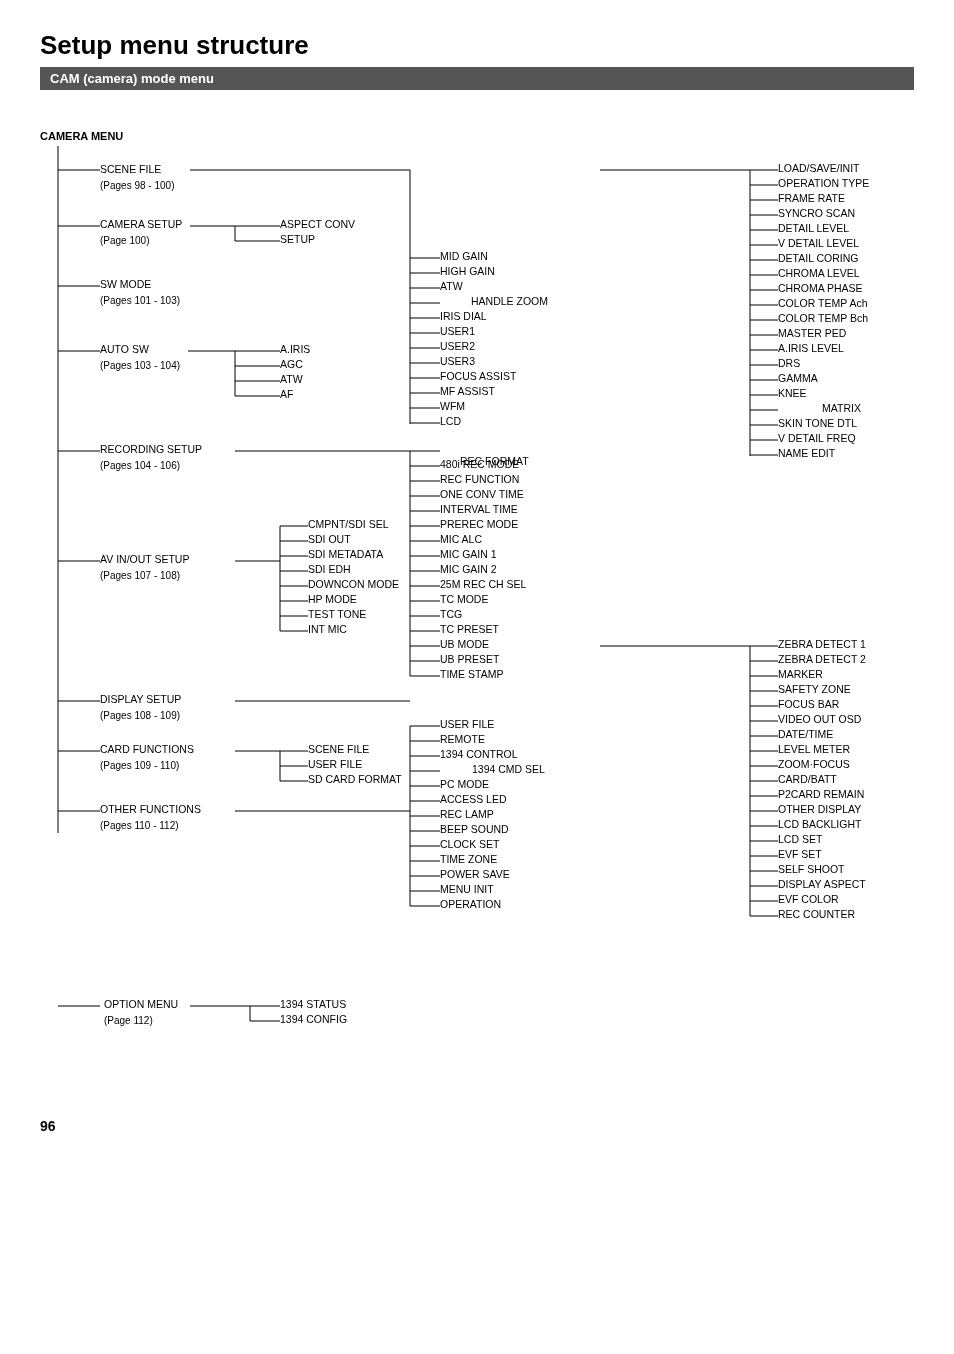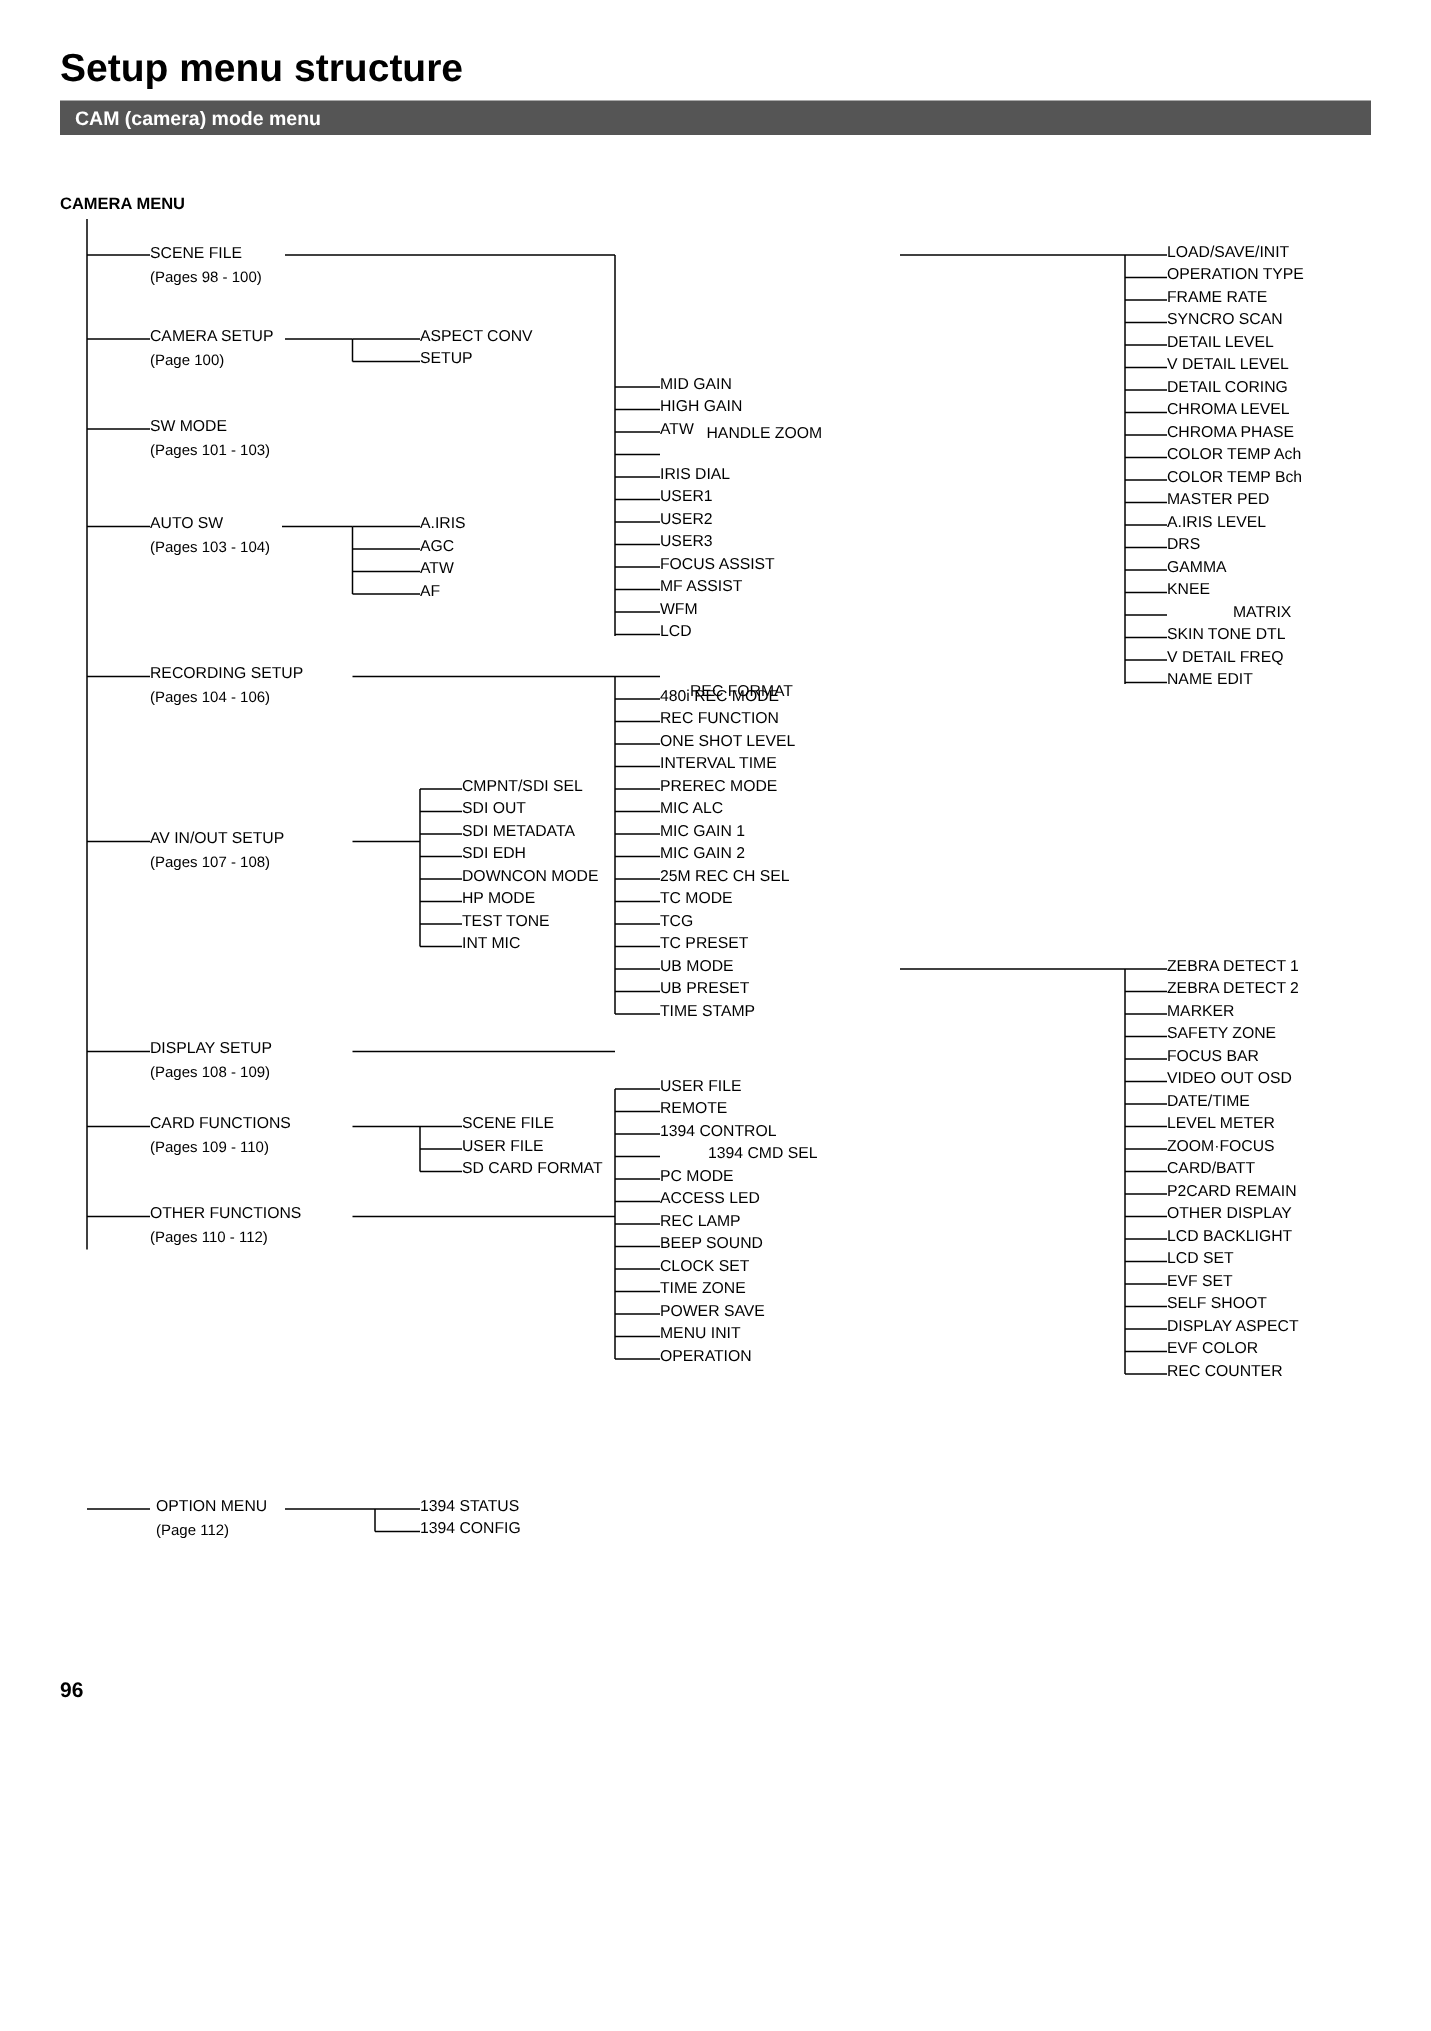"HANDLE ZOOM" div { top: 174px -> 186px }
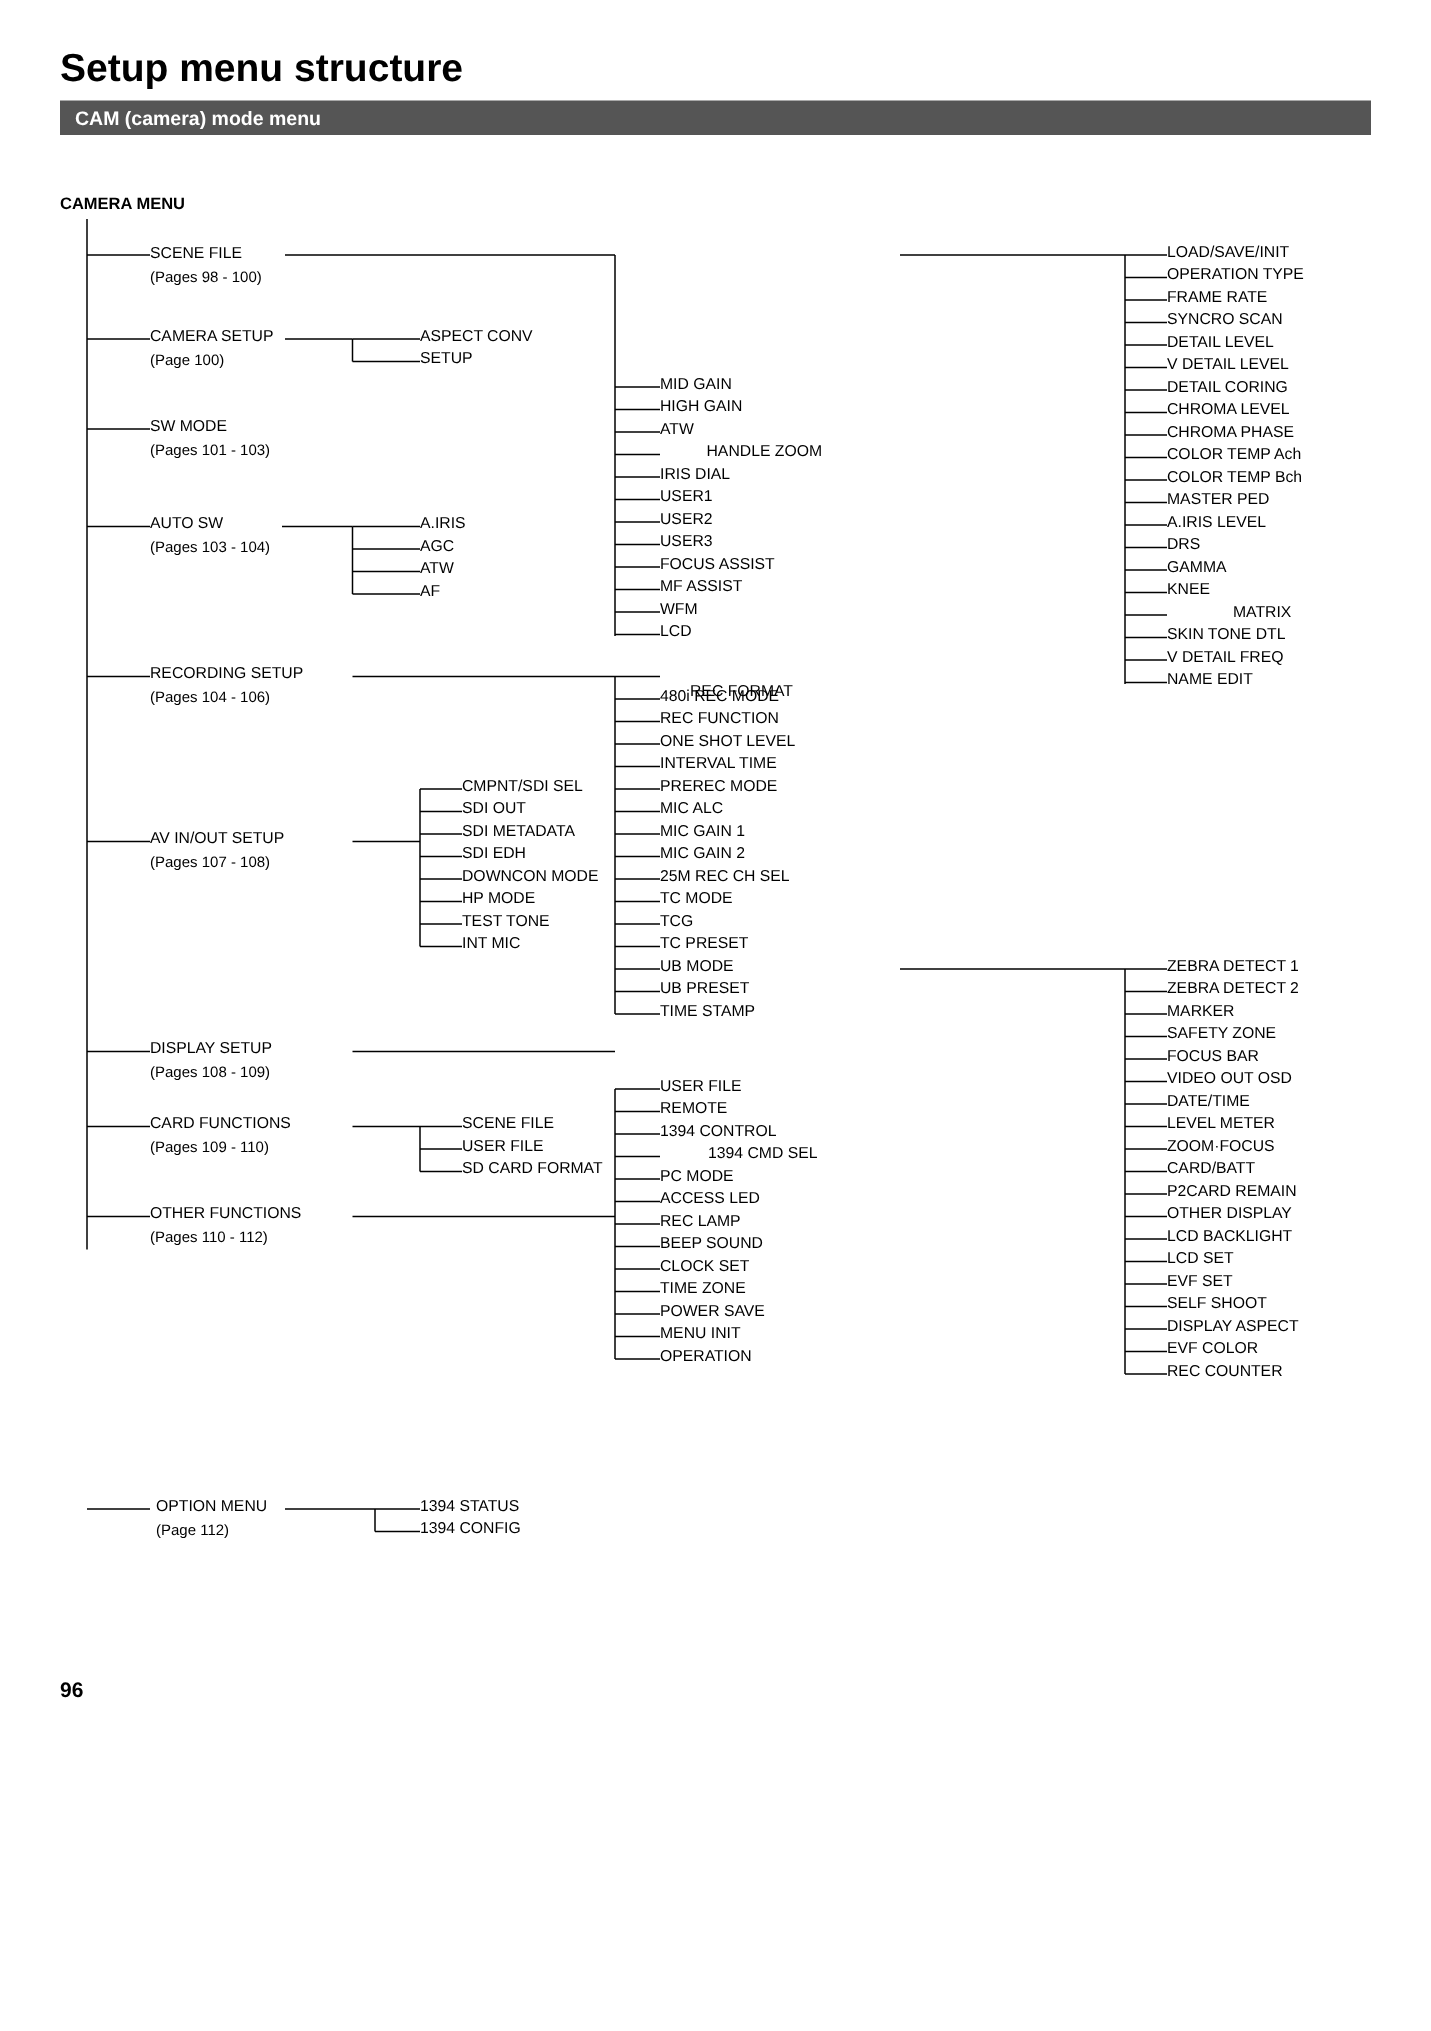"ONE SHOT LEVEL" div.menu-label { text: SHOT LEVEL -> CONV TIME }
